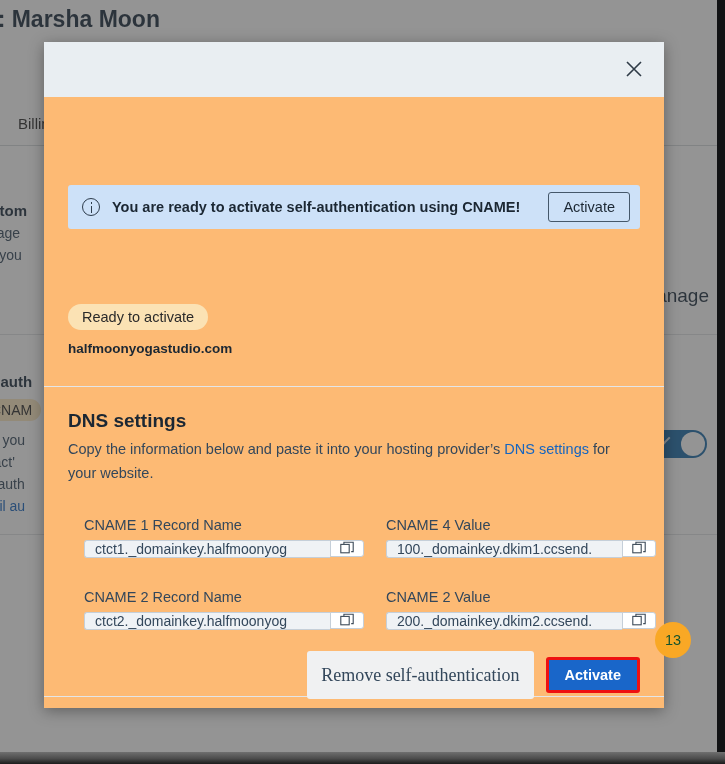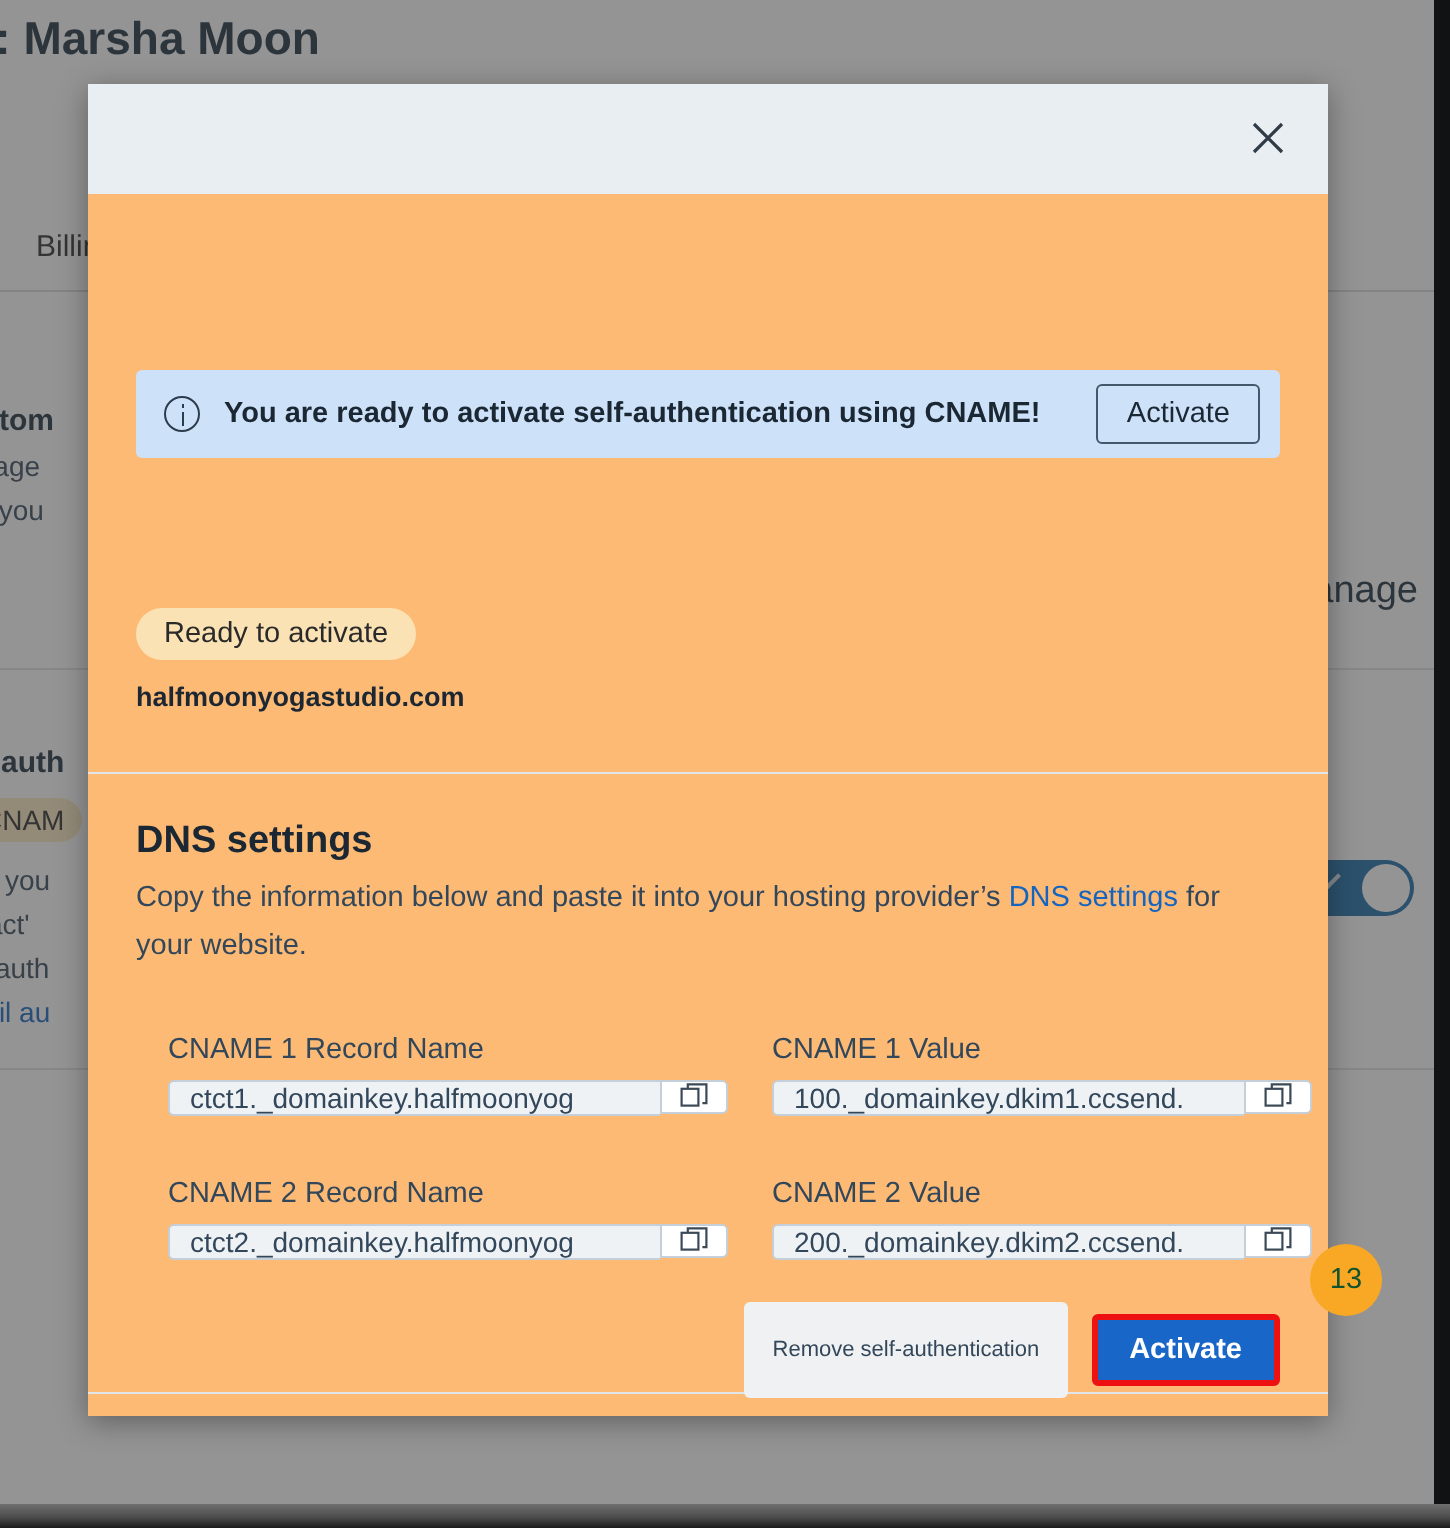"CNAME 1 Value" div.field-label { text: 1 -> 4 }
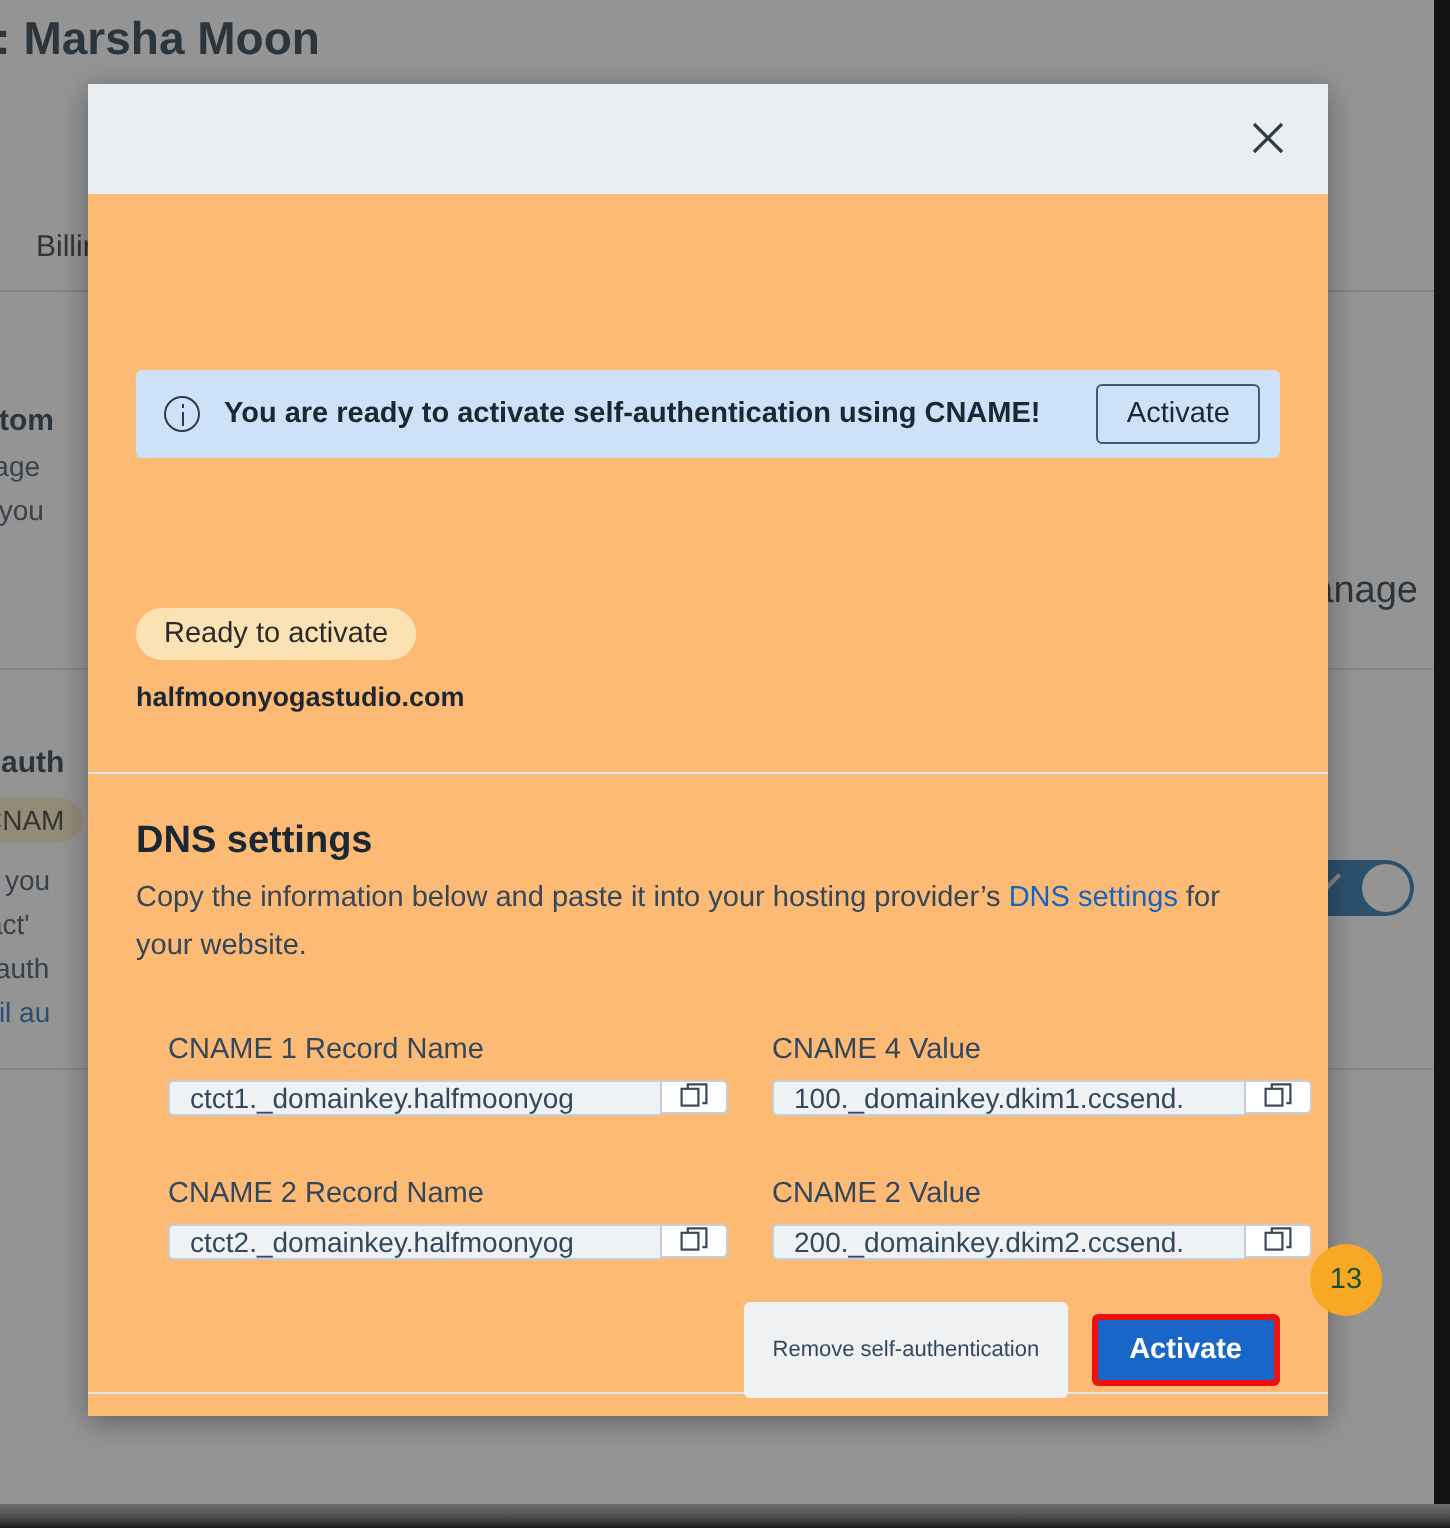"Remove self-authentication" #remove-btn { font-family: Liberation Sans, sans-serif -> Liberation Serif, serif; font-size: 11px -> 18px }
